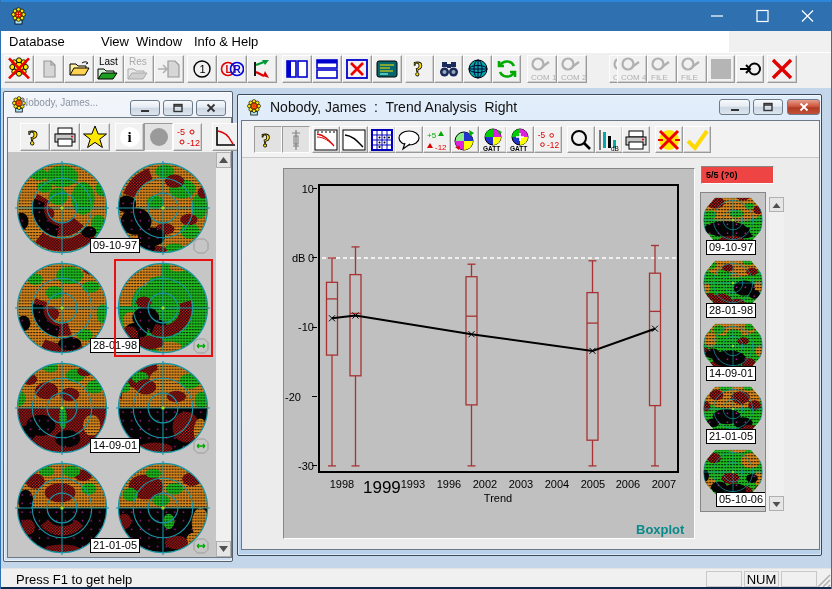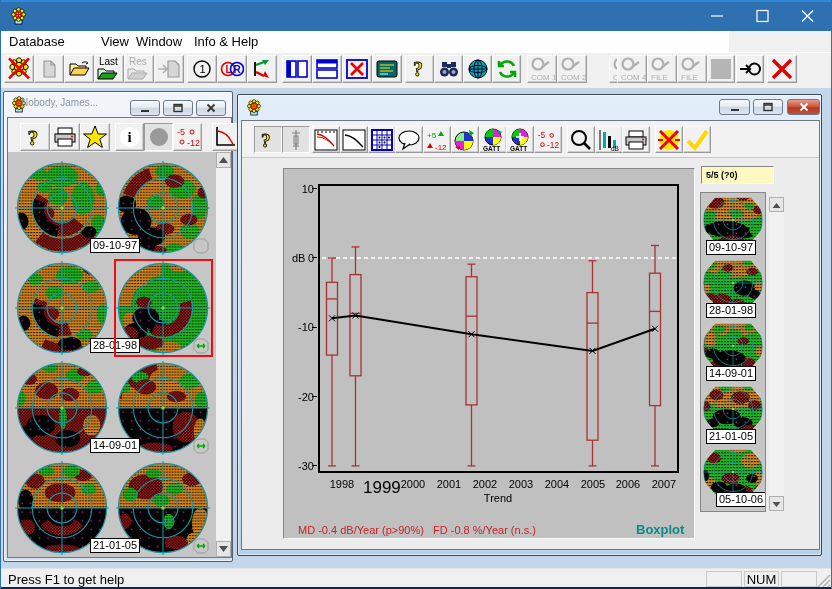"Nobody, James : Trend Analysis" span.abs { html: none -> <span>Nobody, James&nbsp; :&nbsp; Trend Analysis&nbsp; Right</span> }
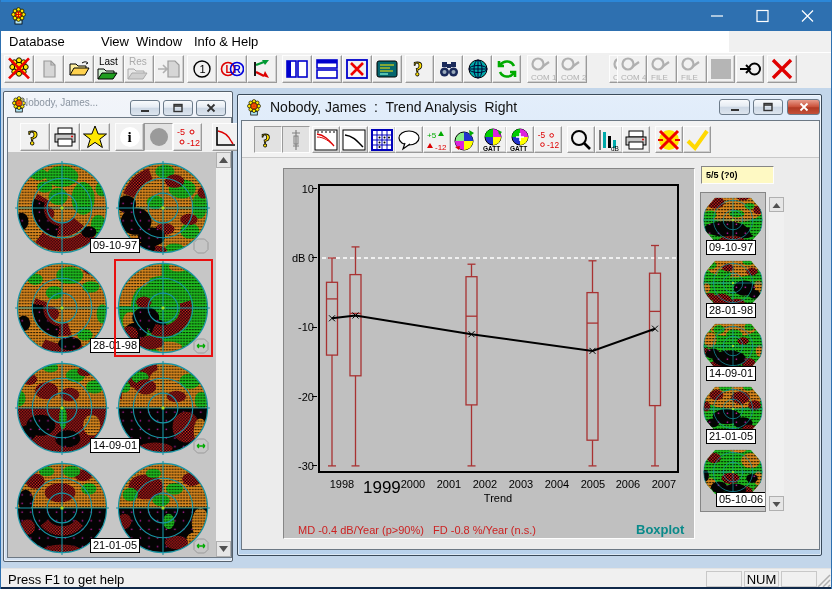"5/5 (?0)" .sunk { background: #fef9c3 -> #ef4444 }
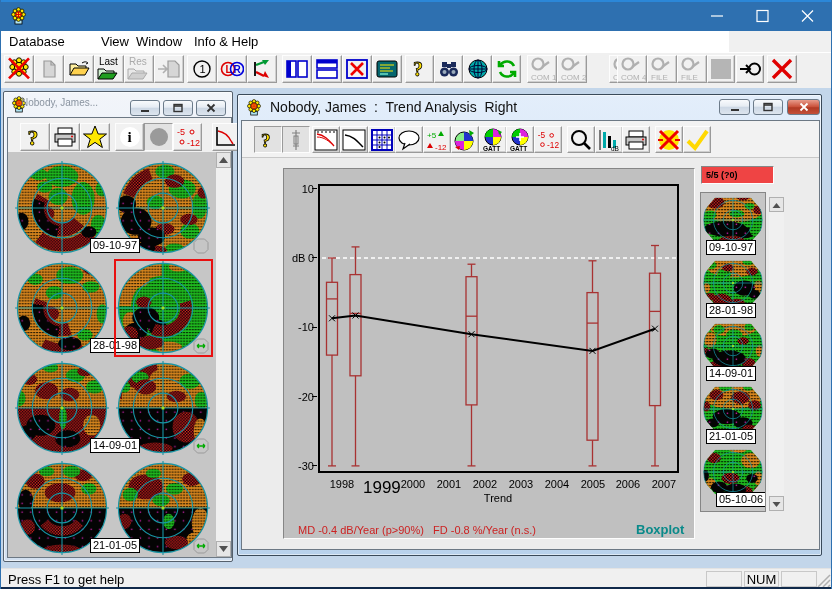"-20" div.abs { text-align: right -> left }
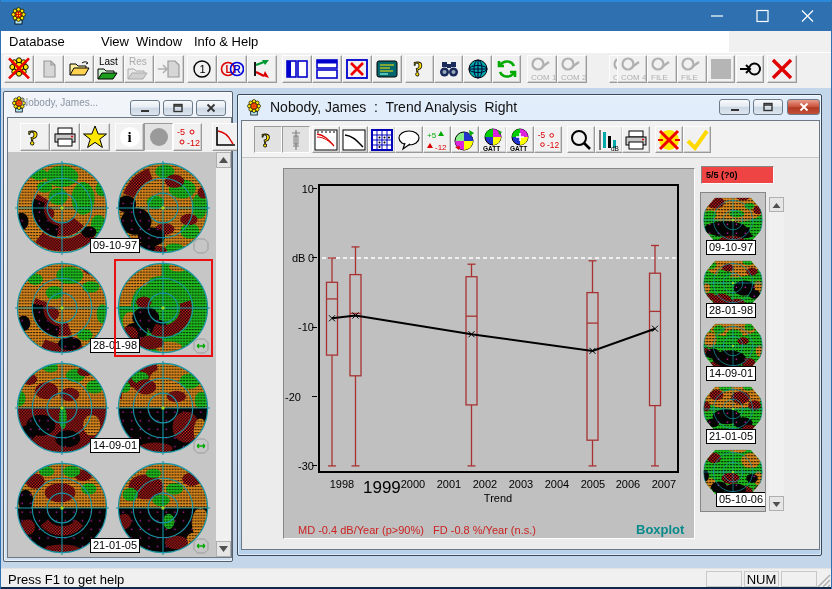"2000" div.abs { text: 2000 -> 1993 }
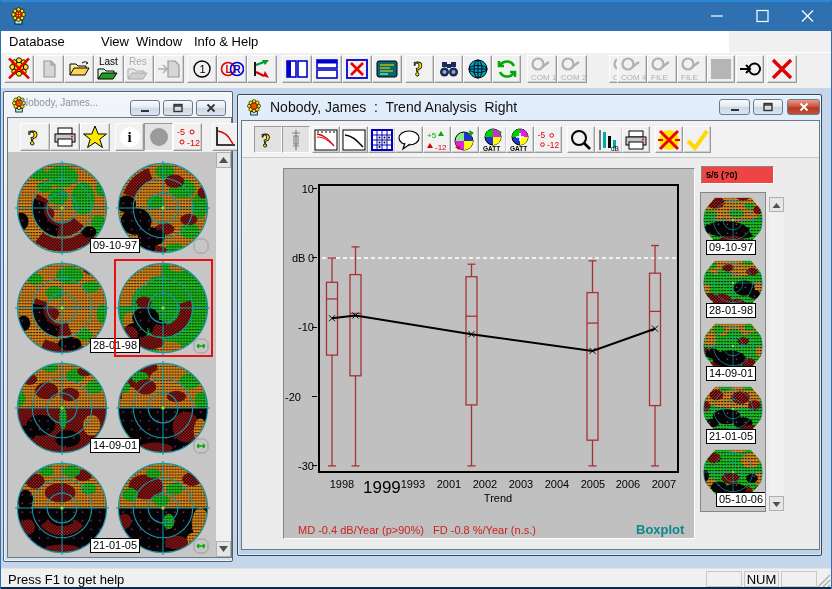"2001" div.abs { text: 2001 -> 1996 }
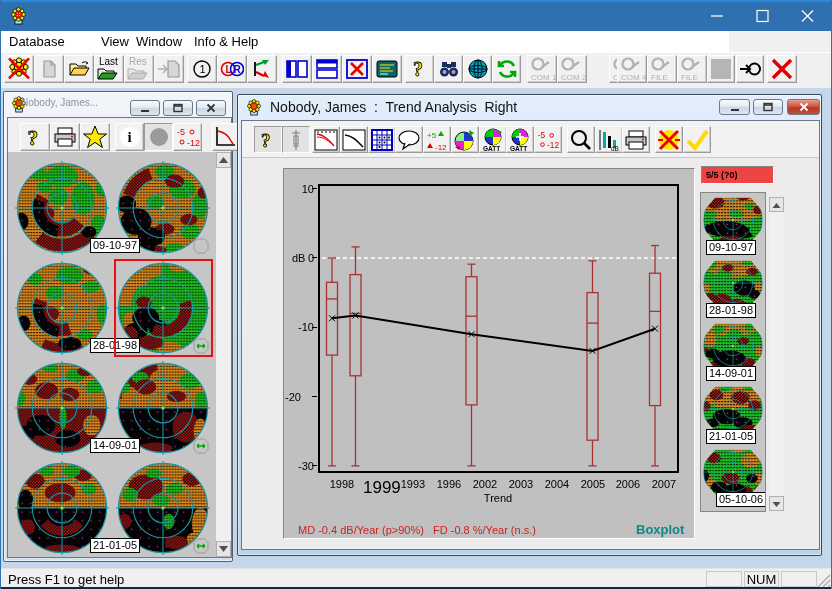"MD -0.4 dB/Year (p>90%) FD" div.abs { html: <div>MD -0.4 dB/Year (p&gt;90%)&nbsp;&nbsp; FD -0.8 %/Year (n.s.)</div> -> none }
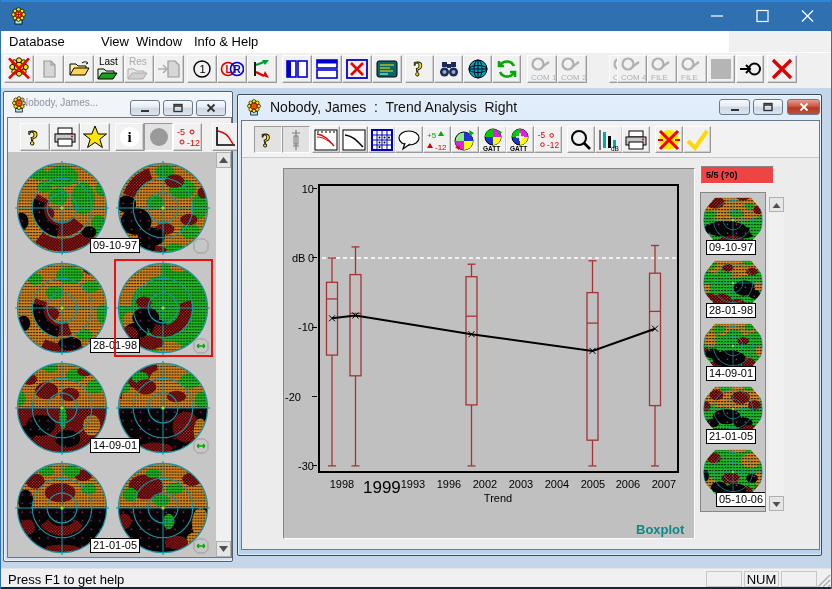"Press F1 to get help" span.abs { left: 8px -> 16px }
